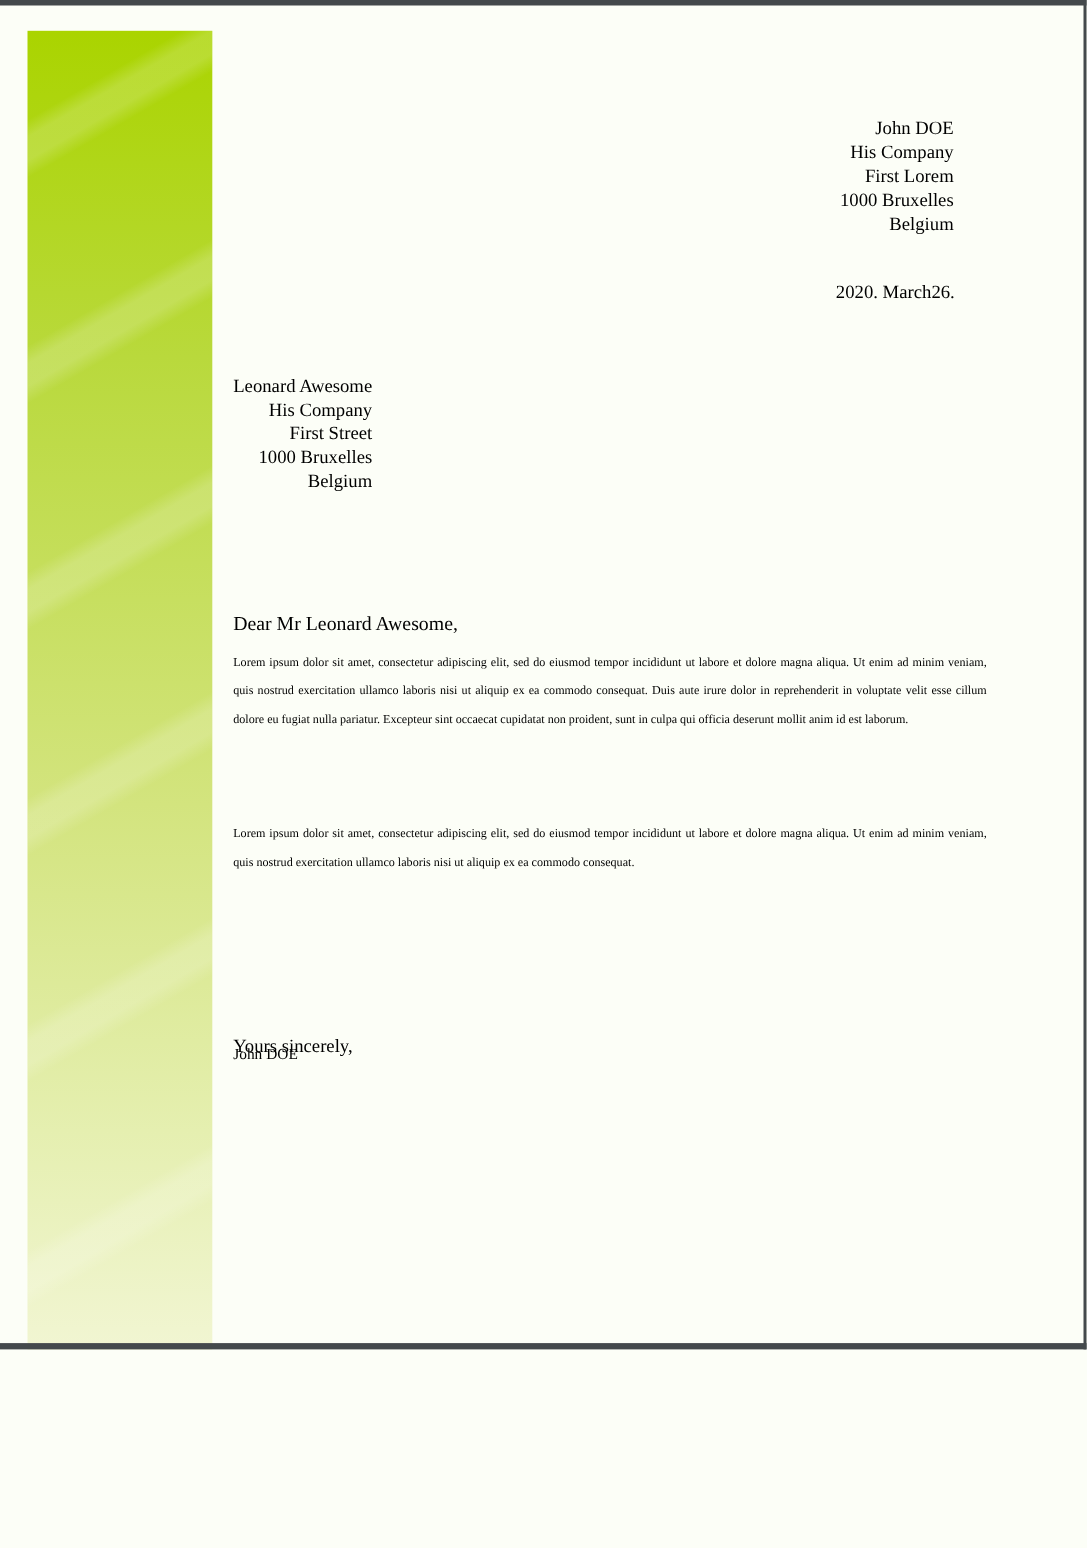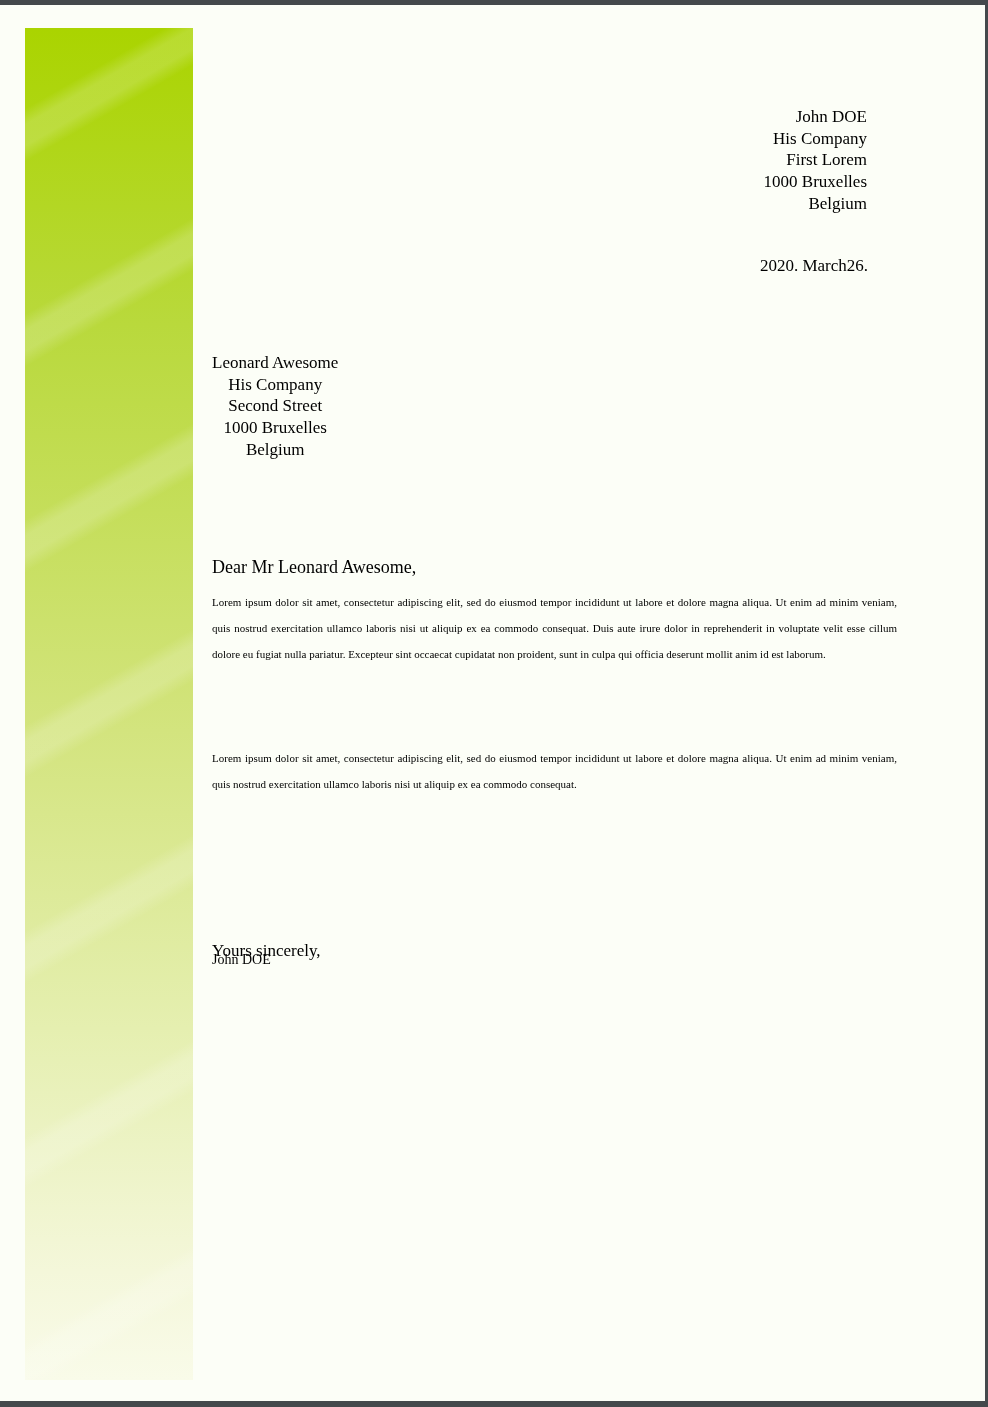"John DOE" .page { height: 1407px -> 1227px }
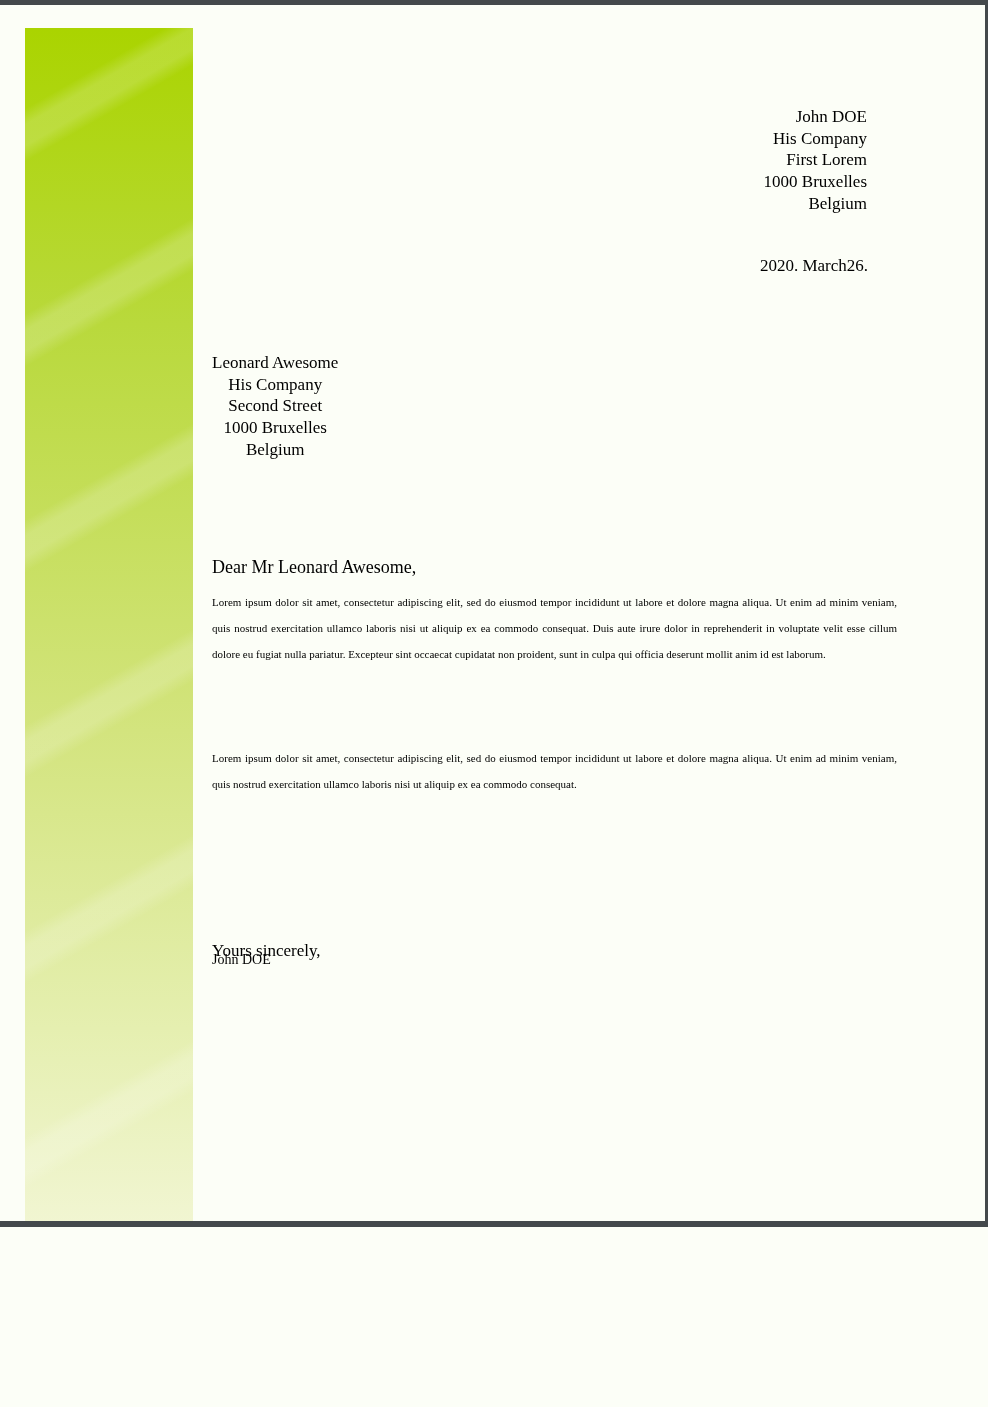"Leonard Awesome" .recipient { text-align: center -> right; top: 352px -> 340px }
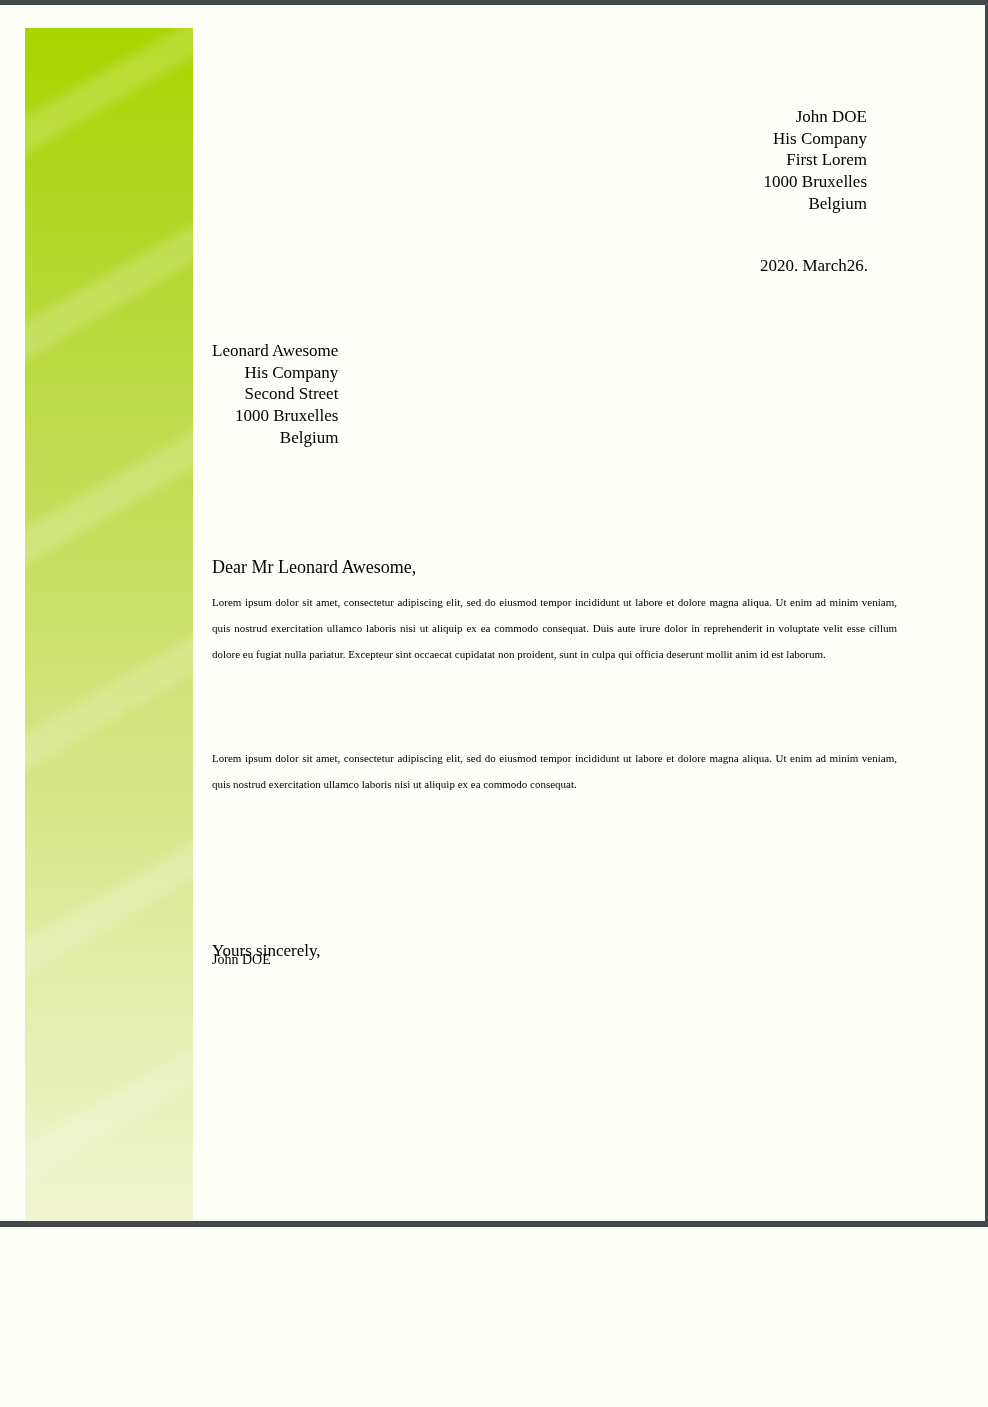"Second Street" div { text: Second -> First }
